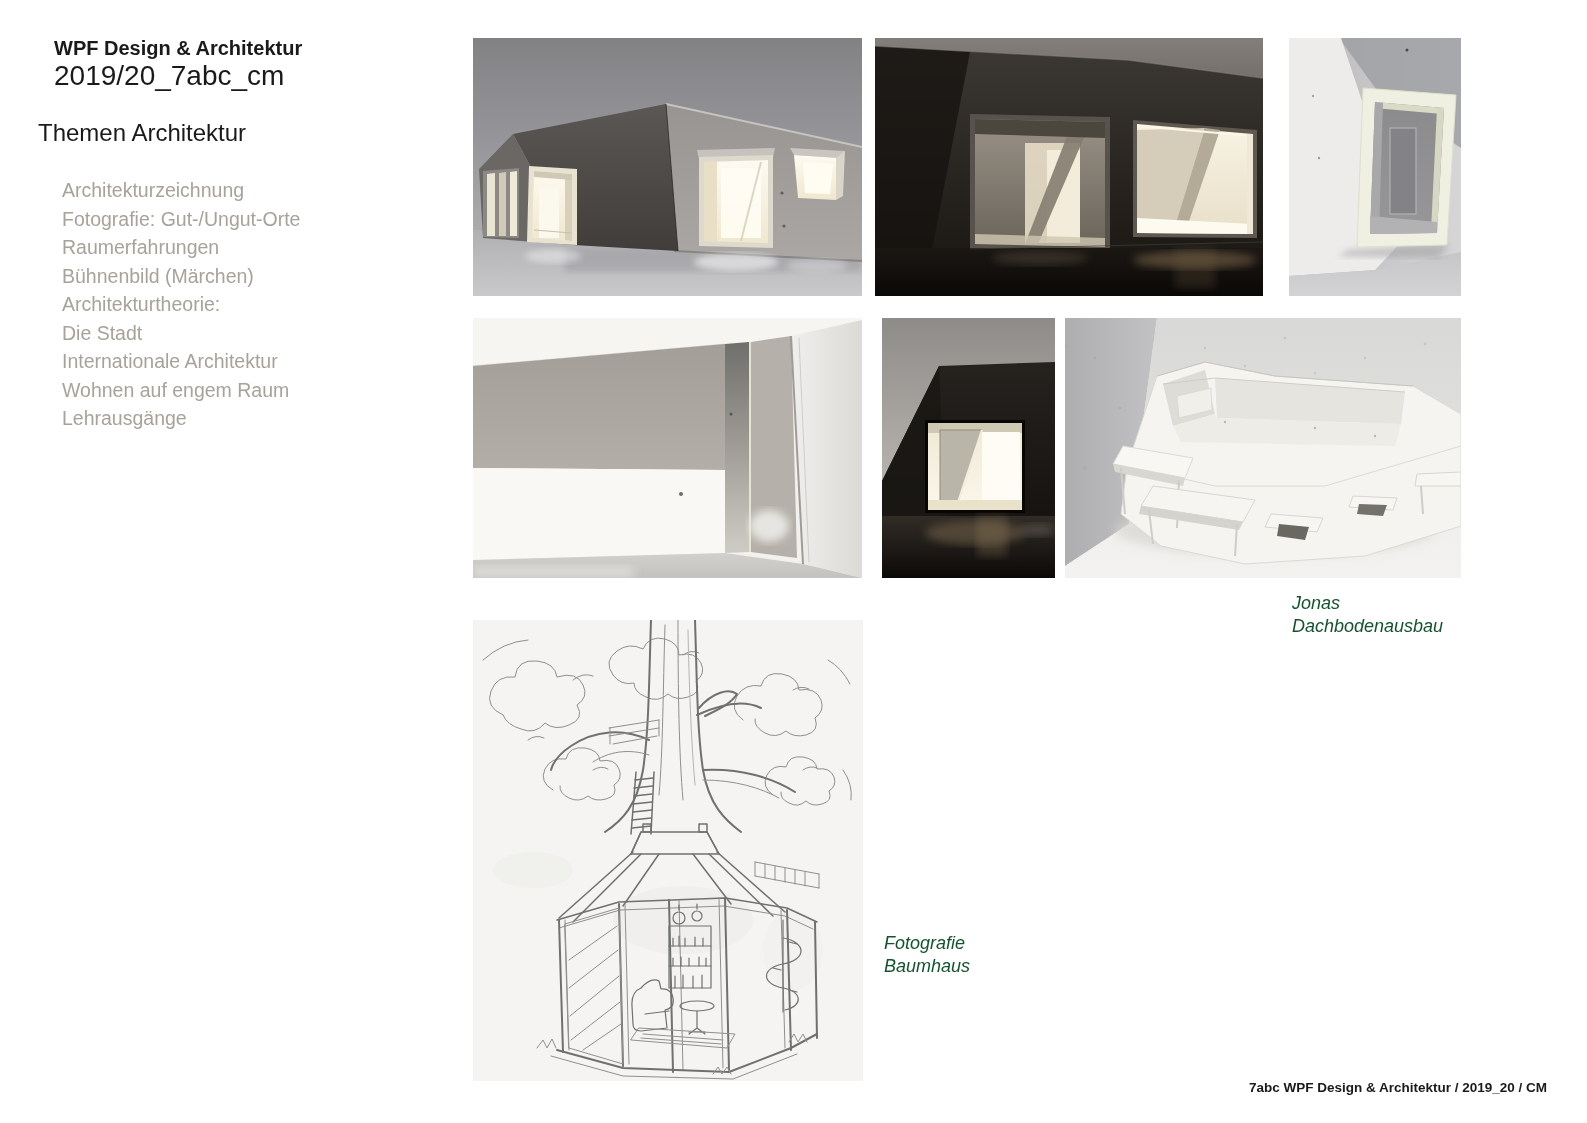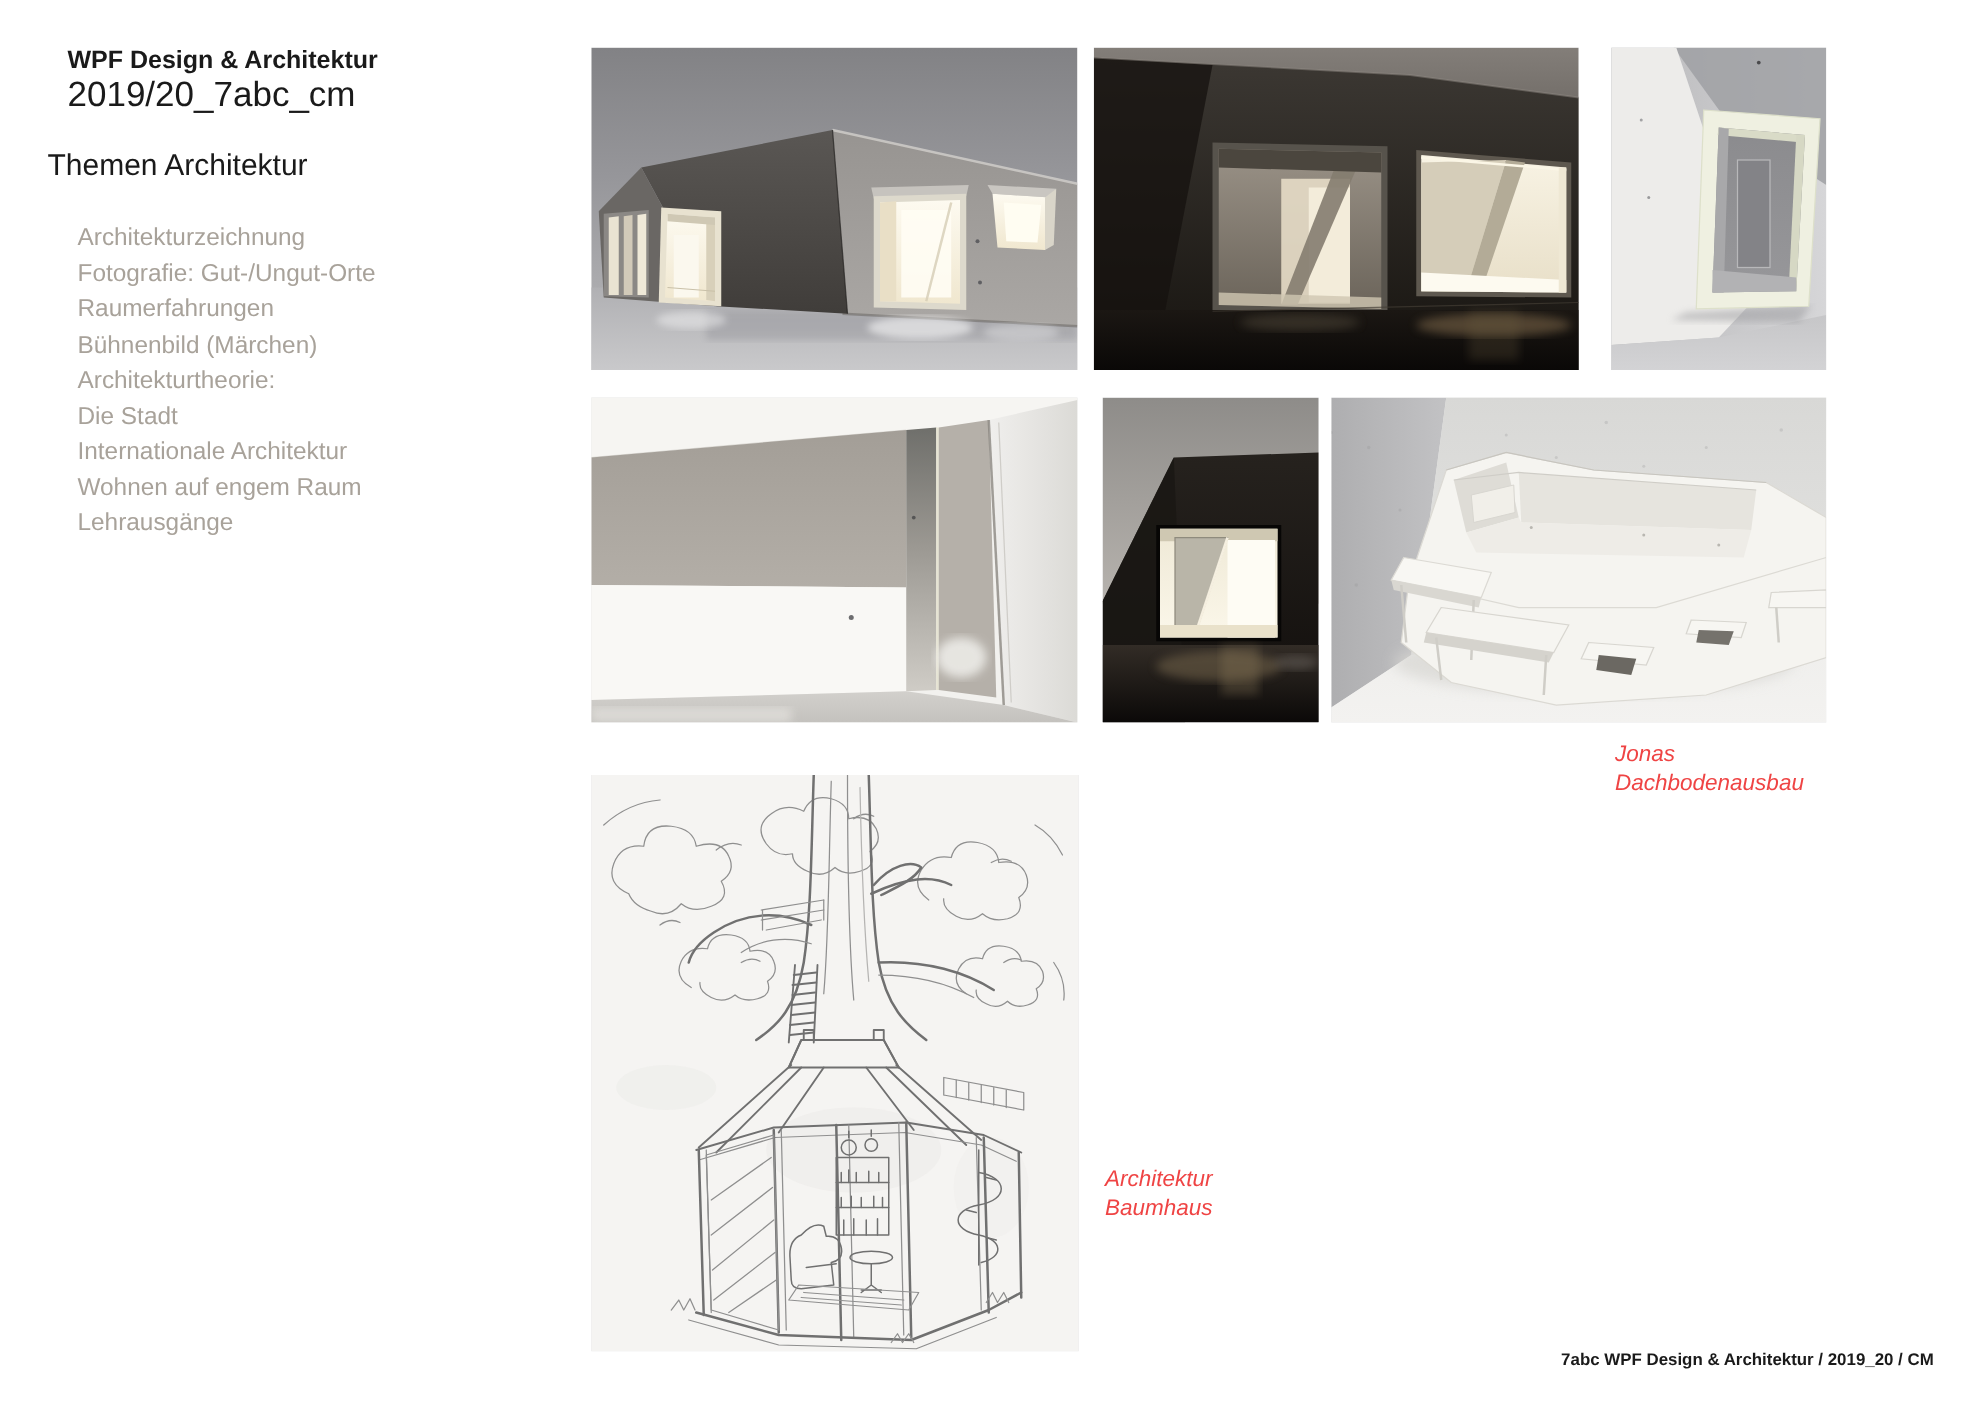"Jonas" .caption { color: #ef4444 -> #14532d }
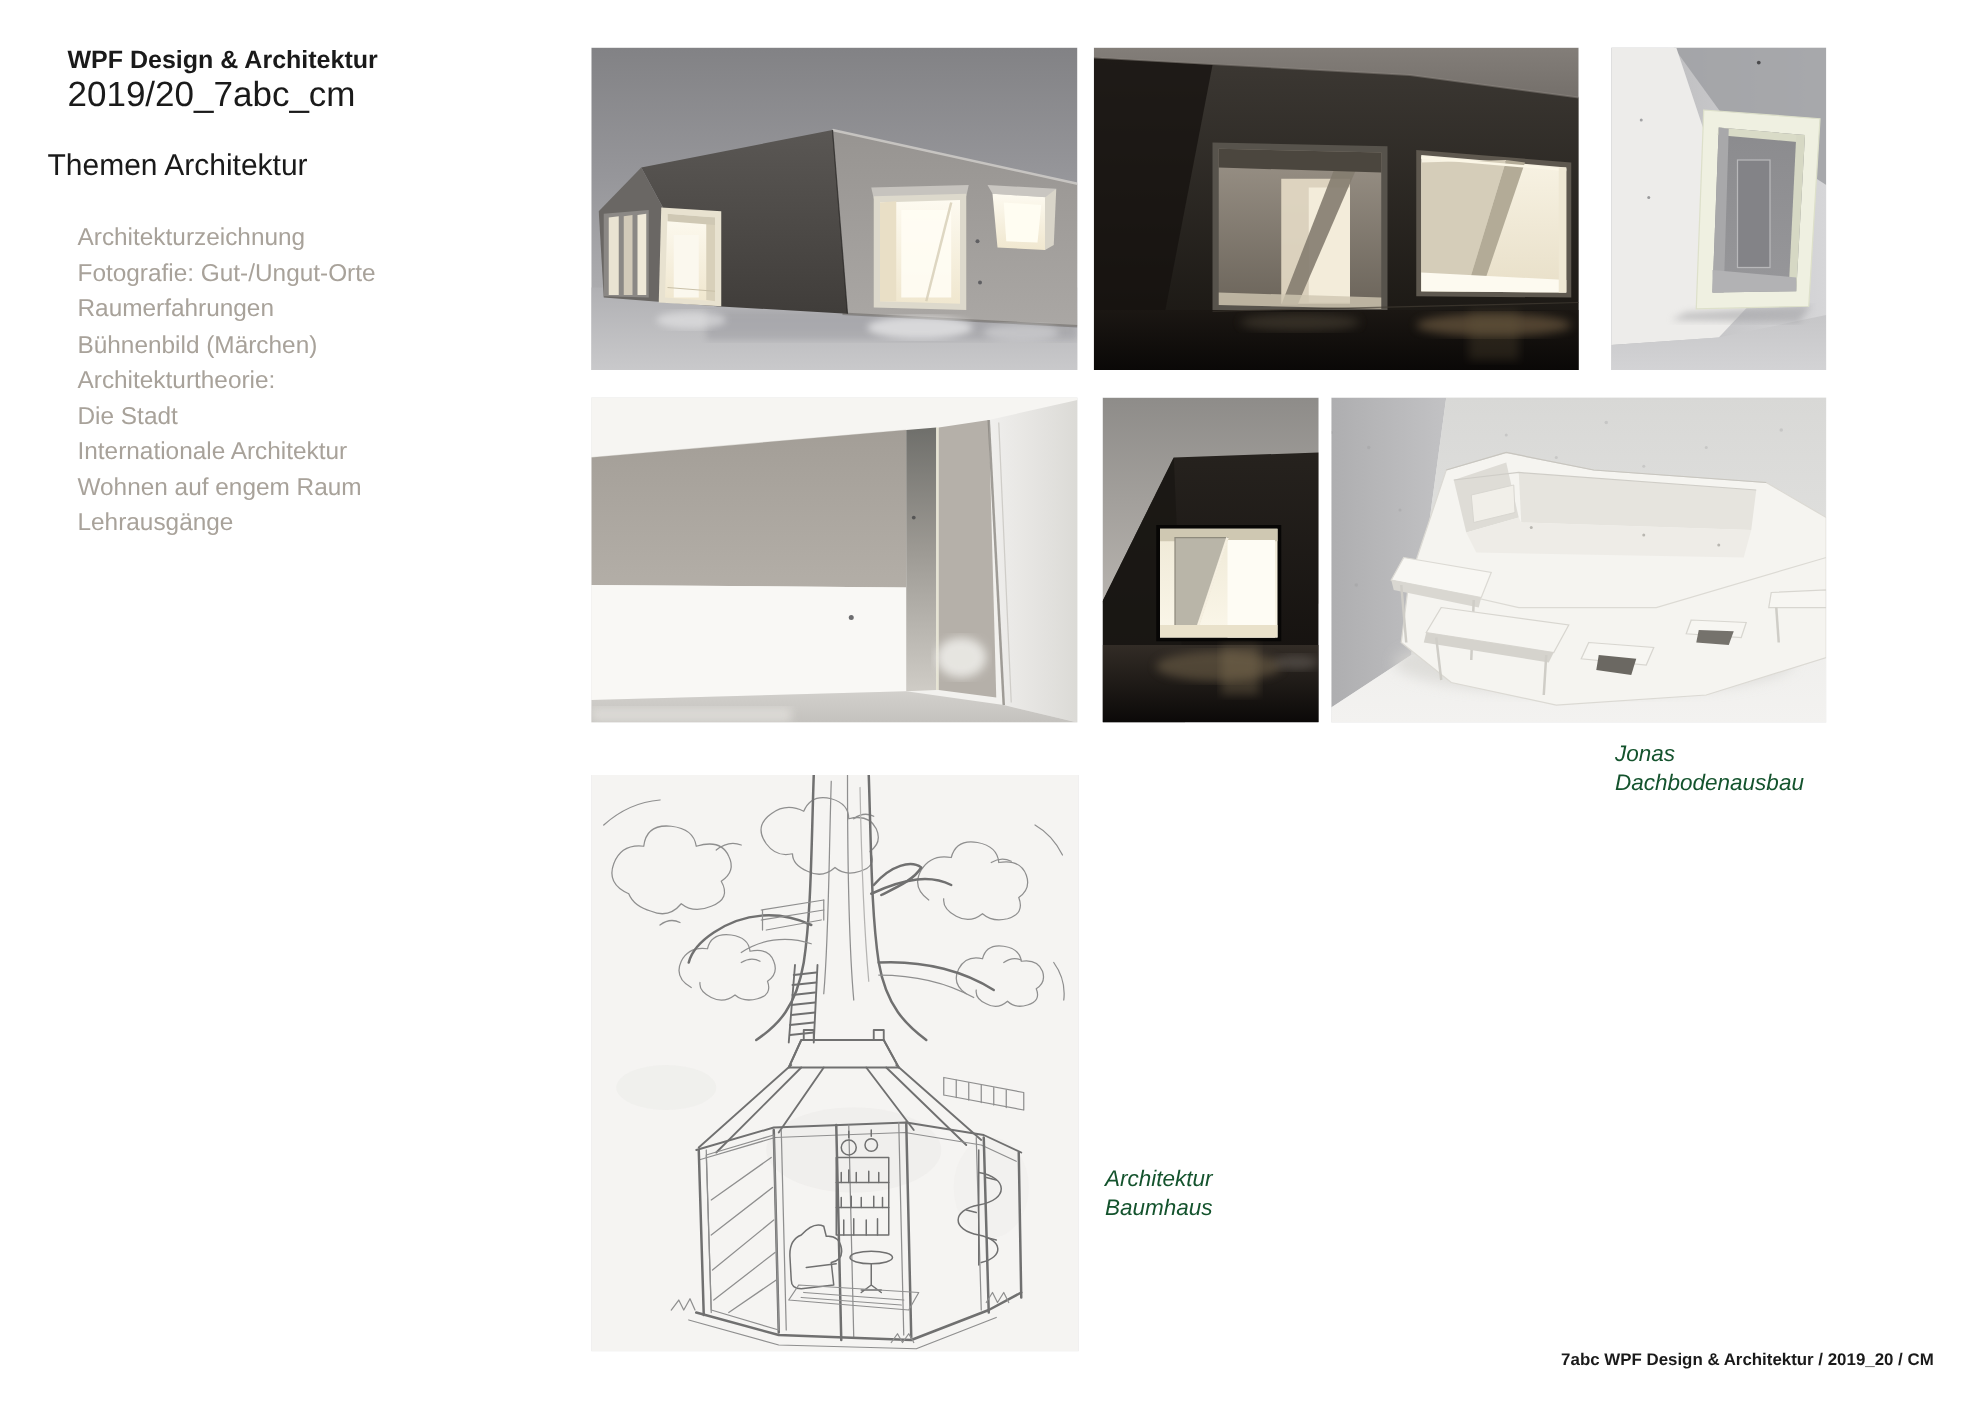"Architektur" div { text: Architektur -> Fotografie }
